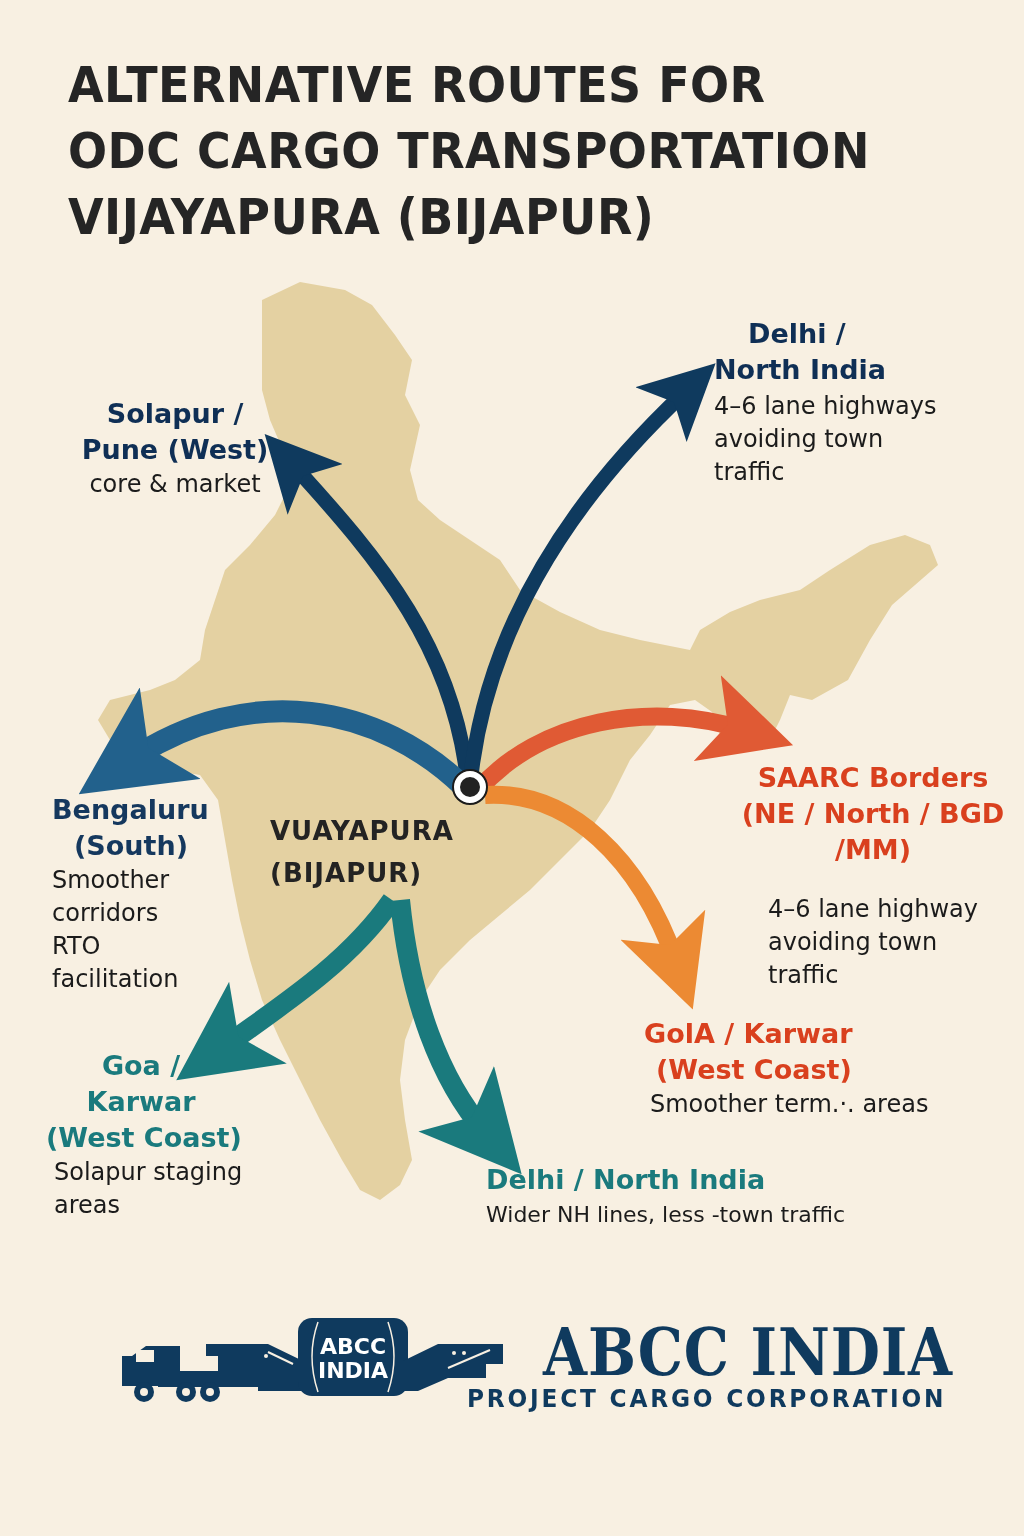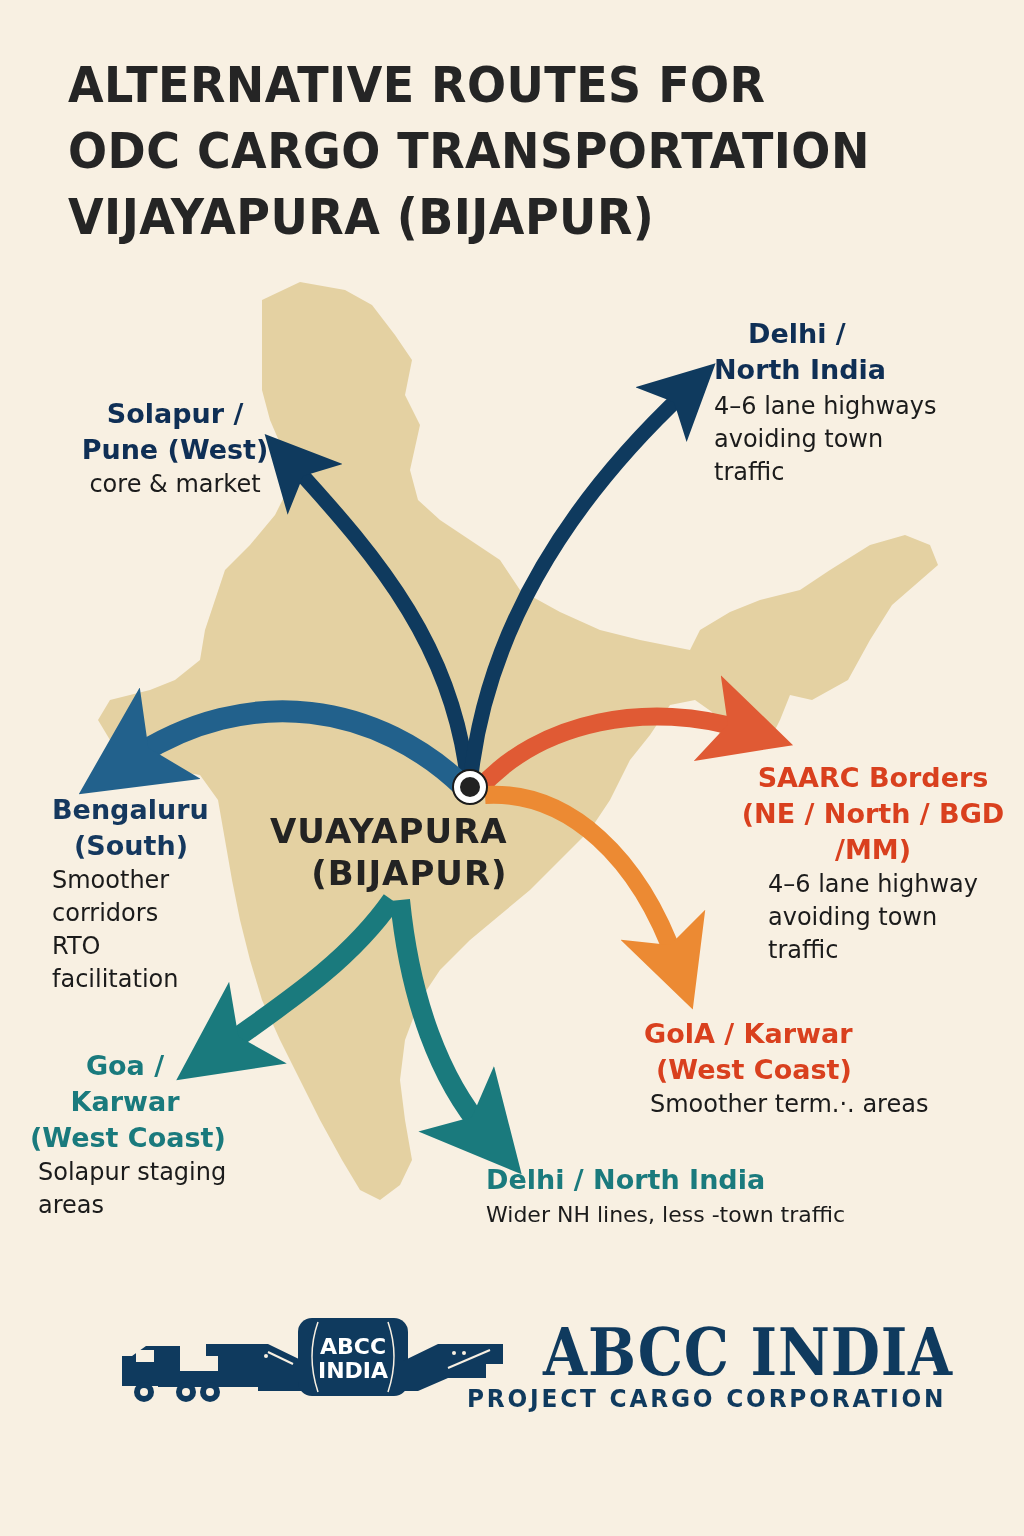"VUAYAPURA" .hub-label { font-size: 34px -> 26px; text-align: right -> none }
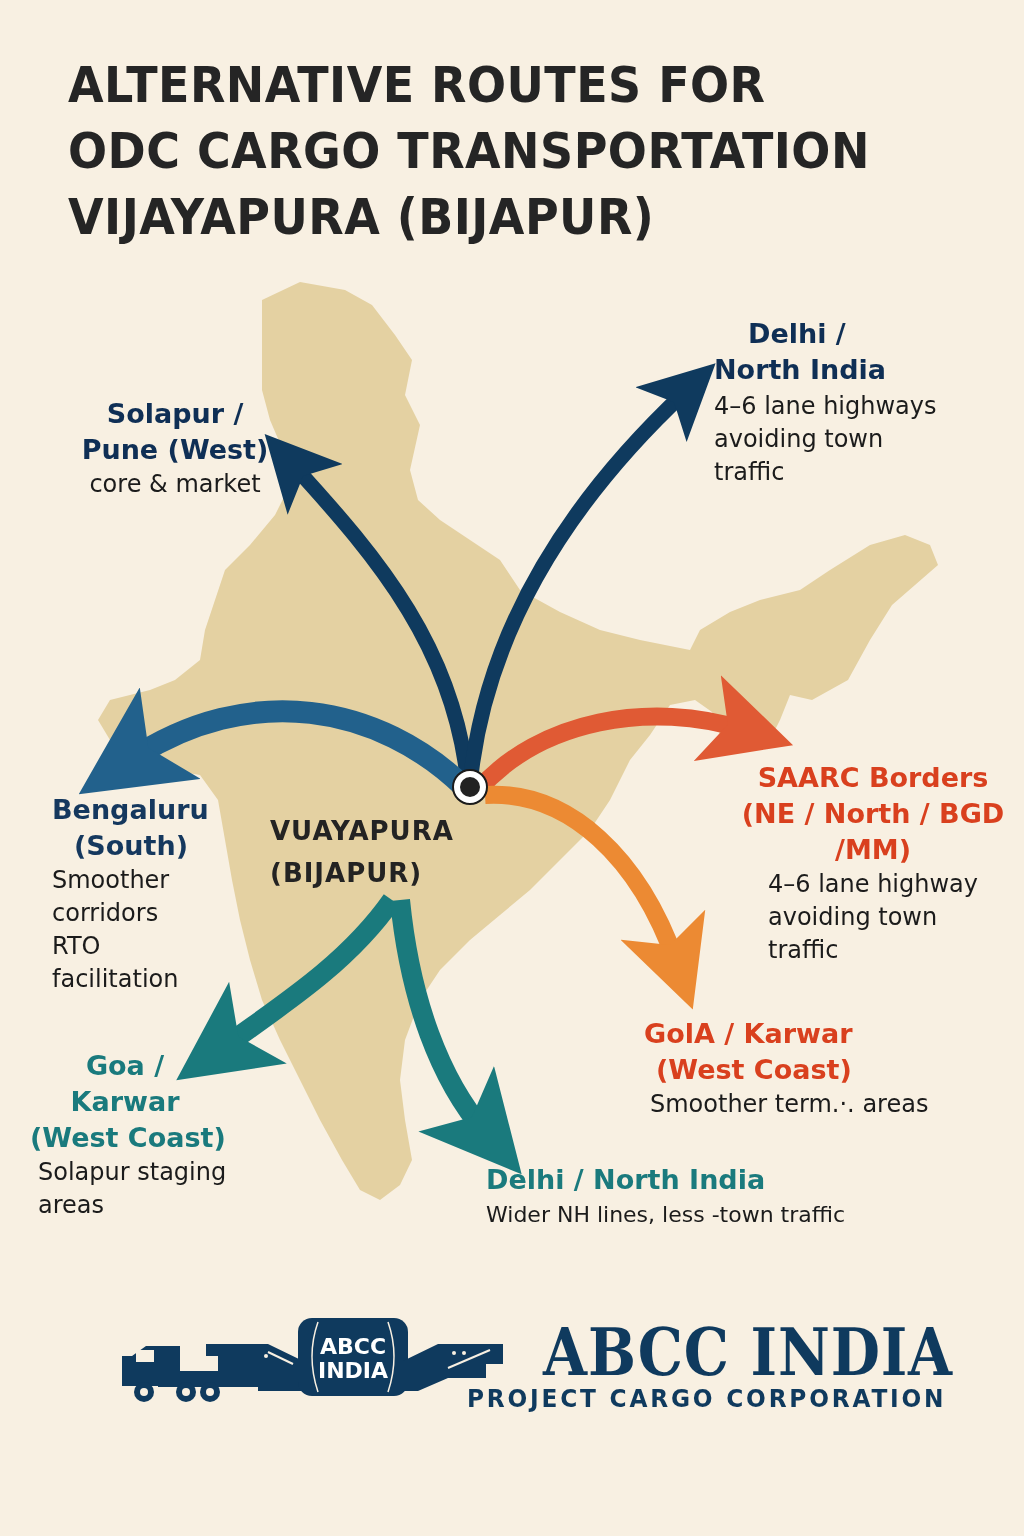"4–6 lane highway" div.lbl-desc { margin-top: none -> 25px }
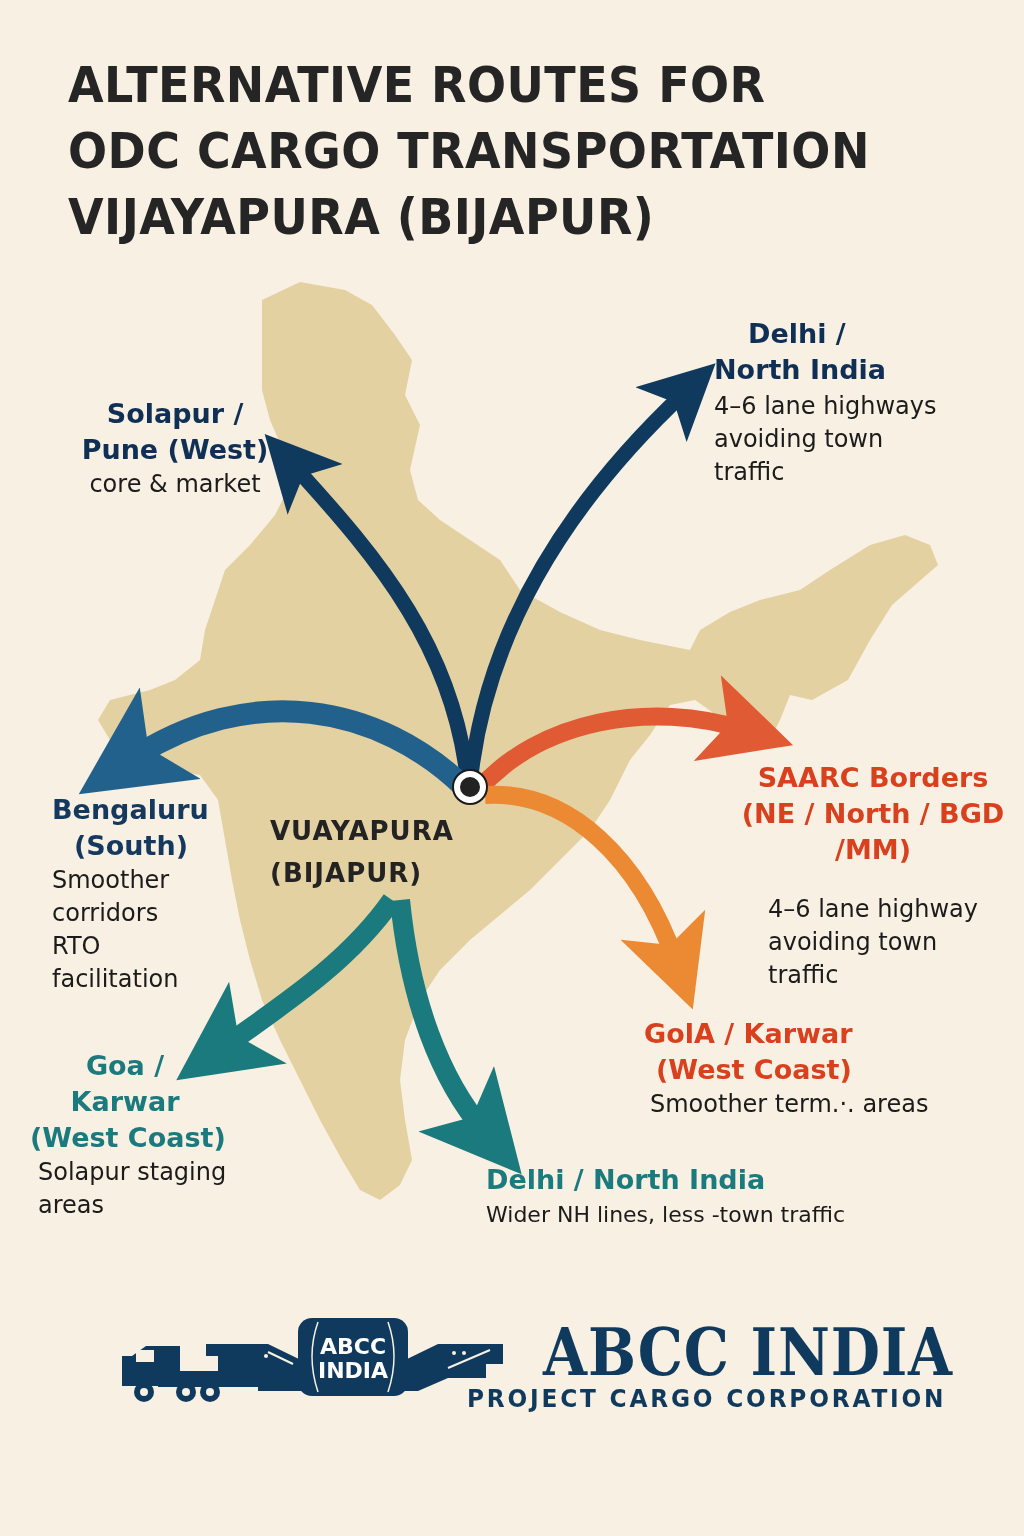"Goa /" div.label { left: 30px -> 46px }
